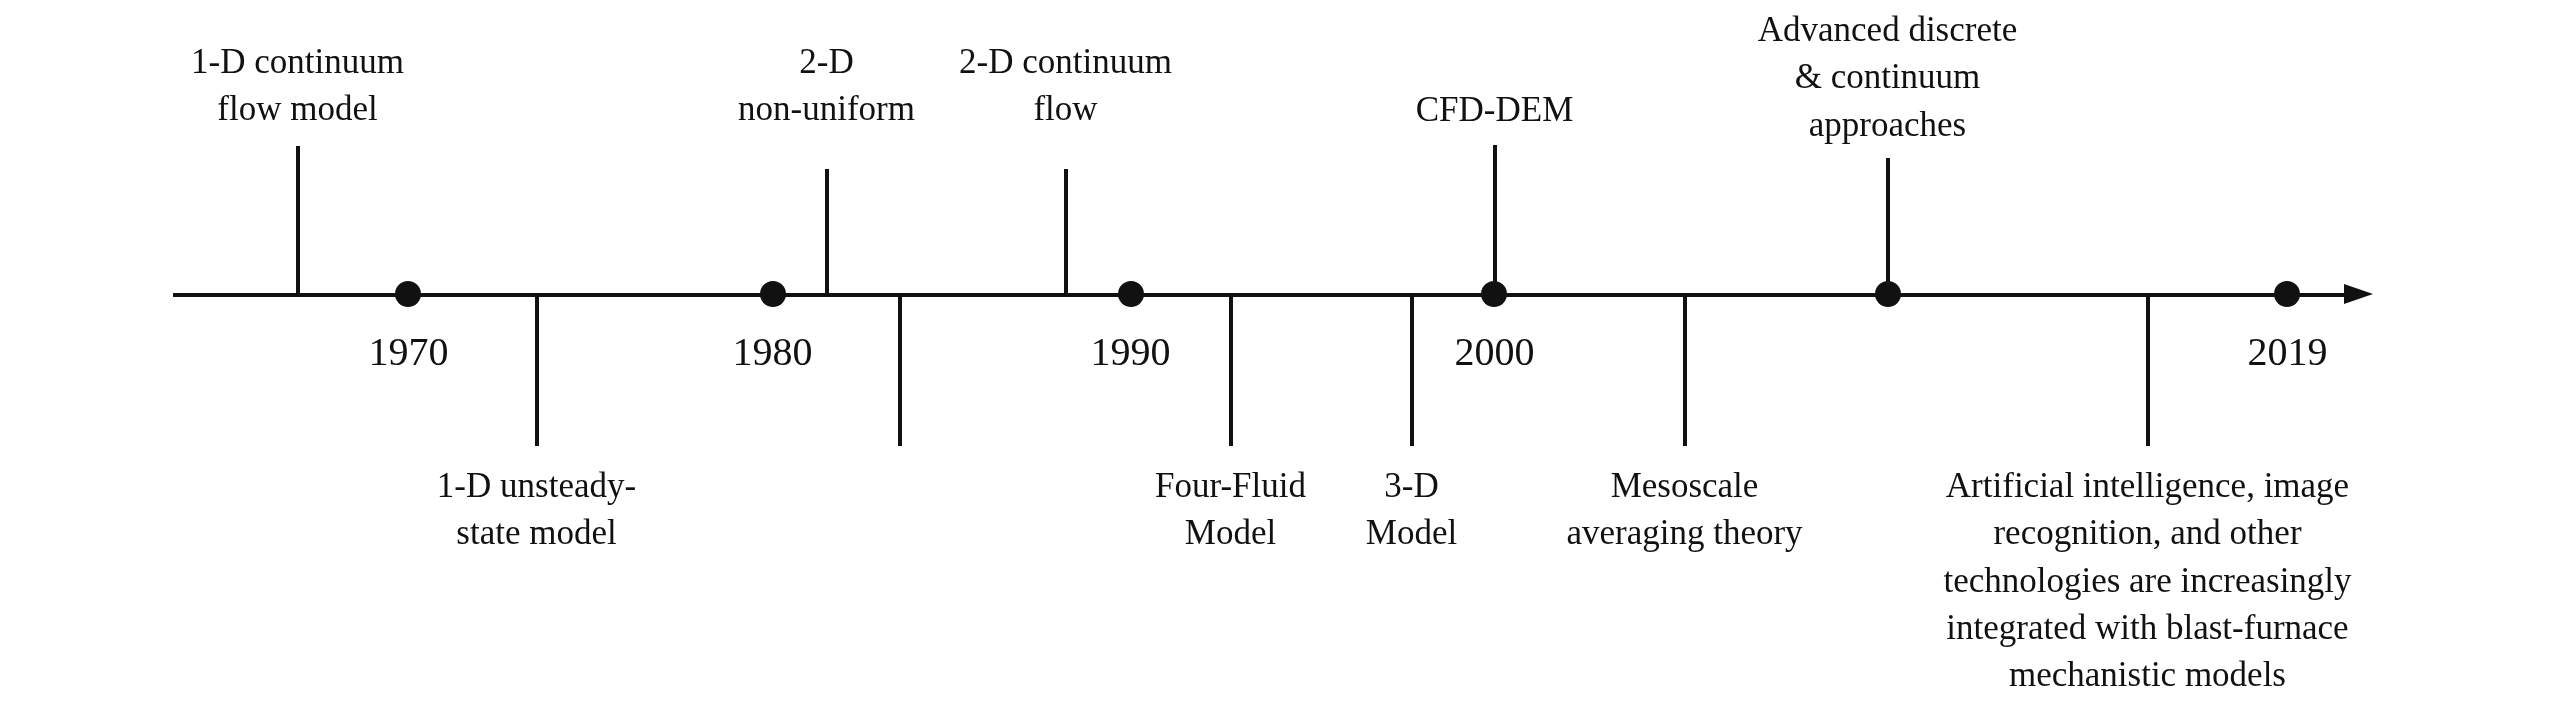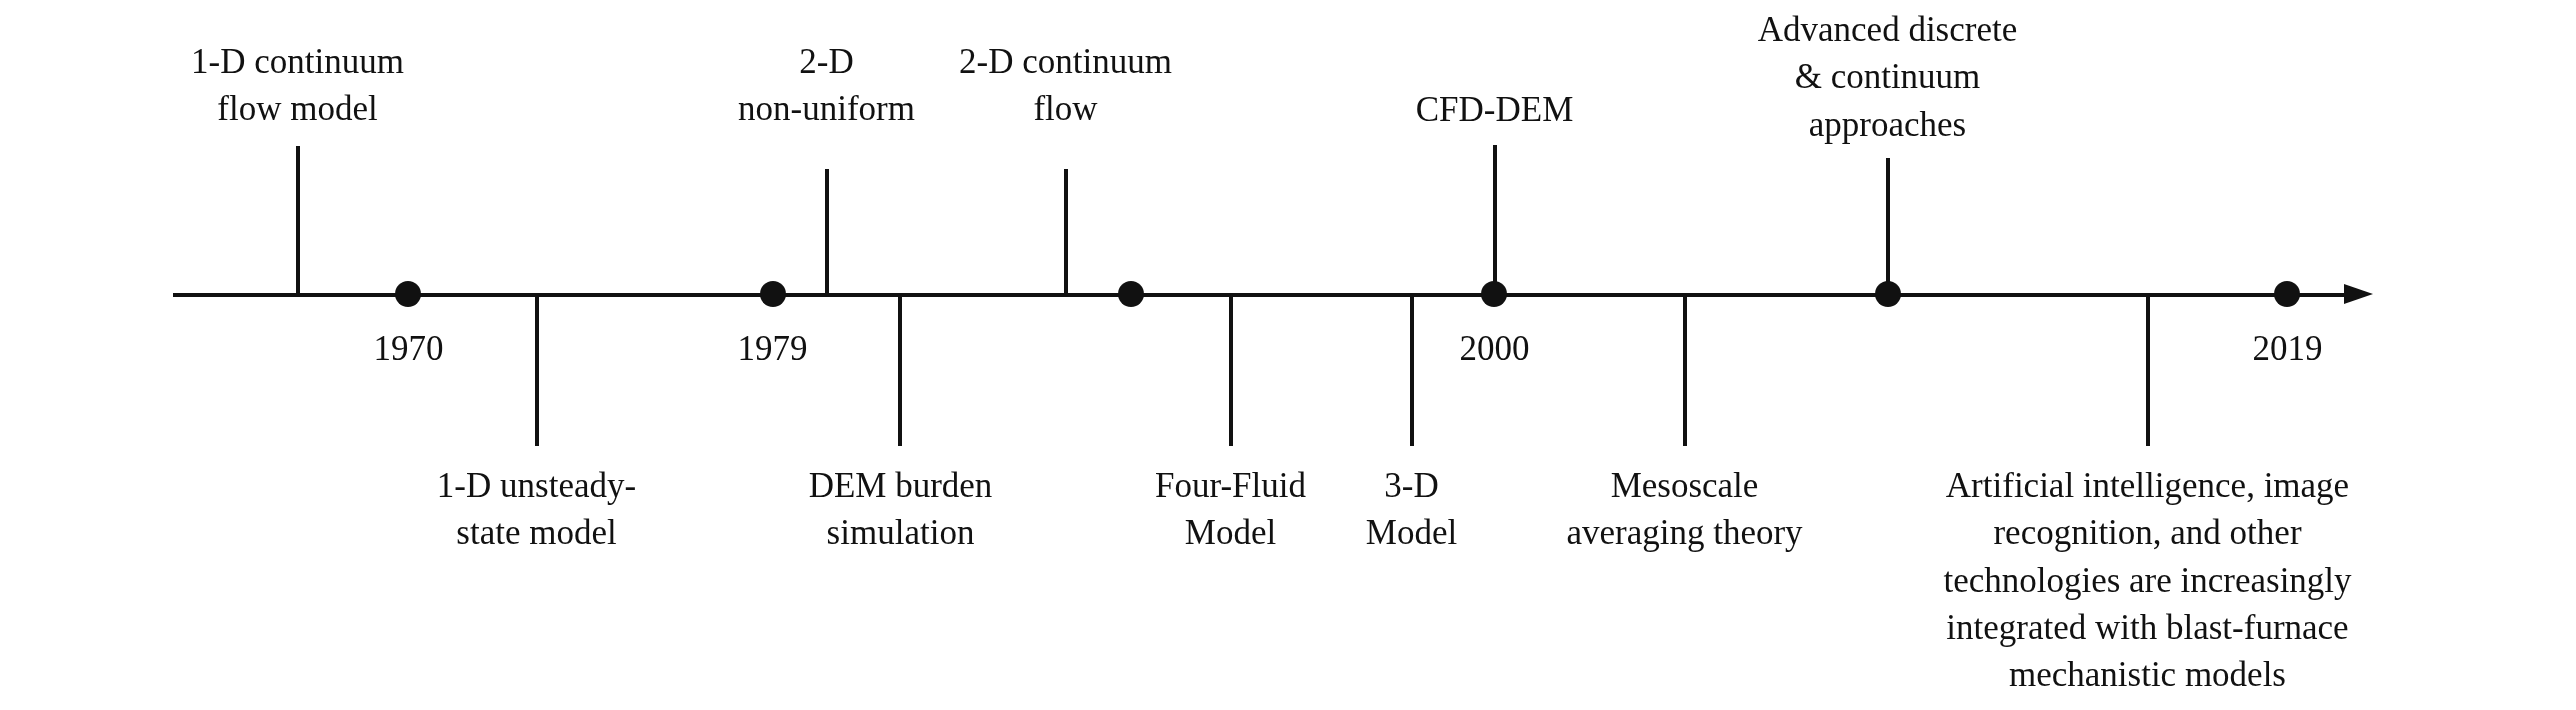"1970" .year { font-size: 35px -> 40px }
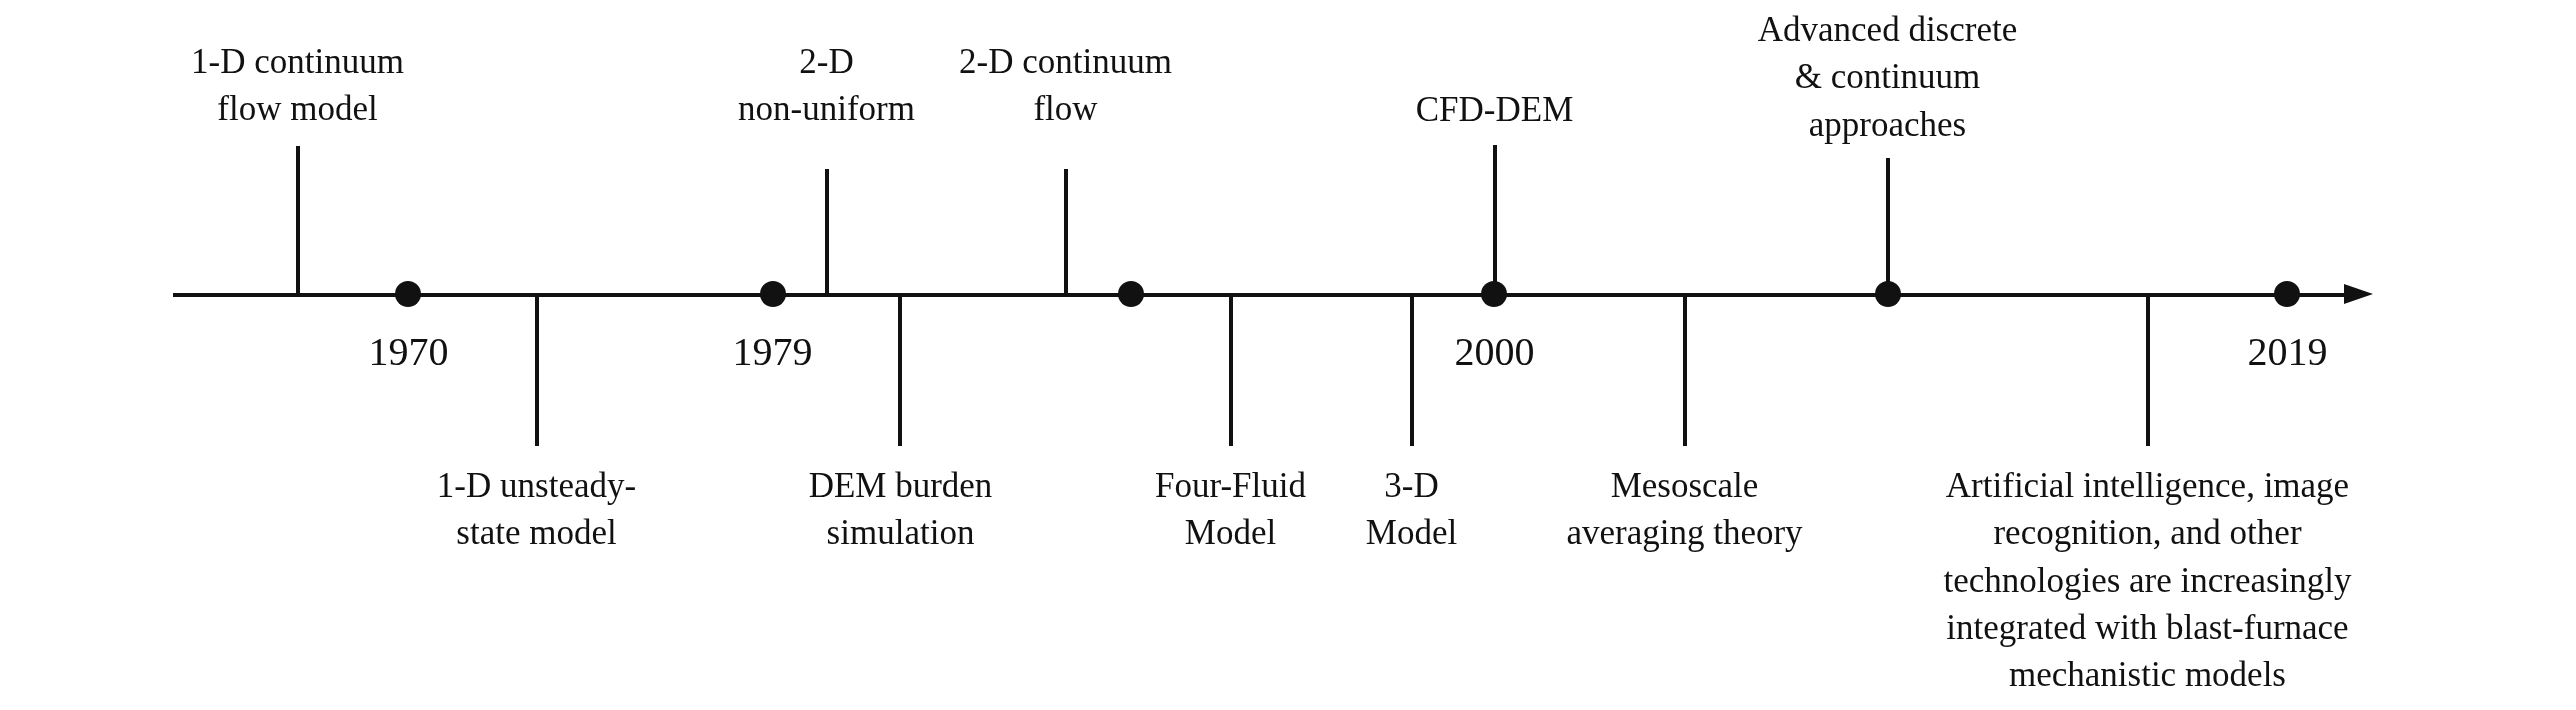"1979" div.year { text: 1979 -> 1980 }
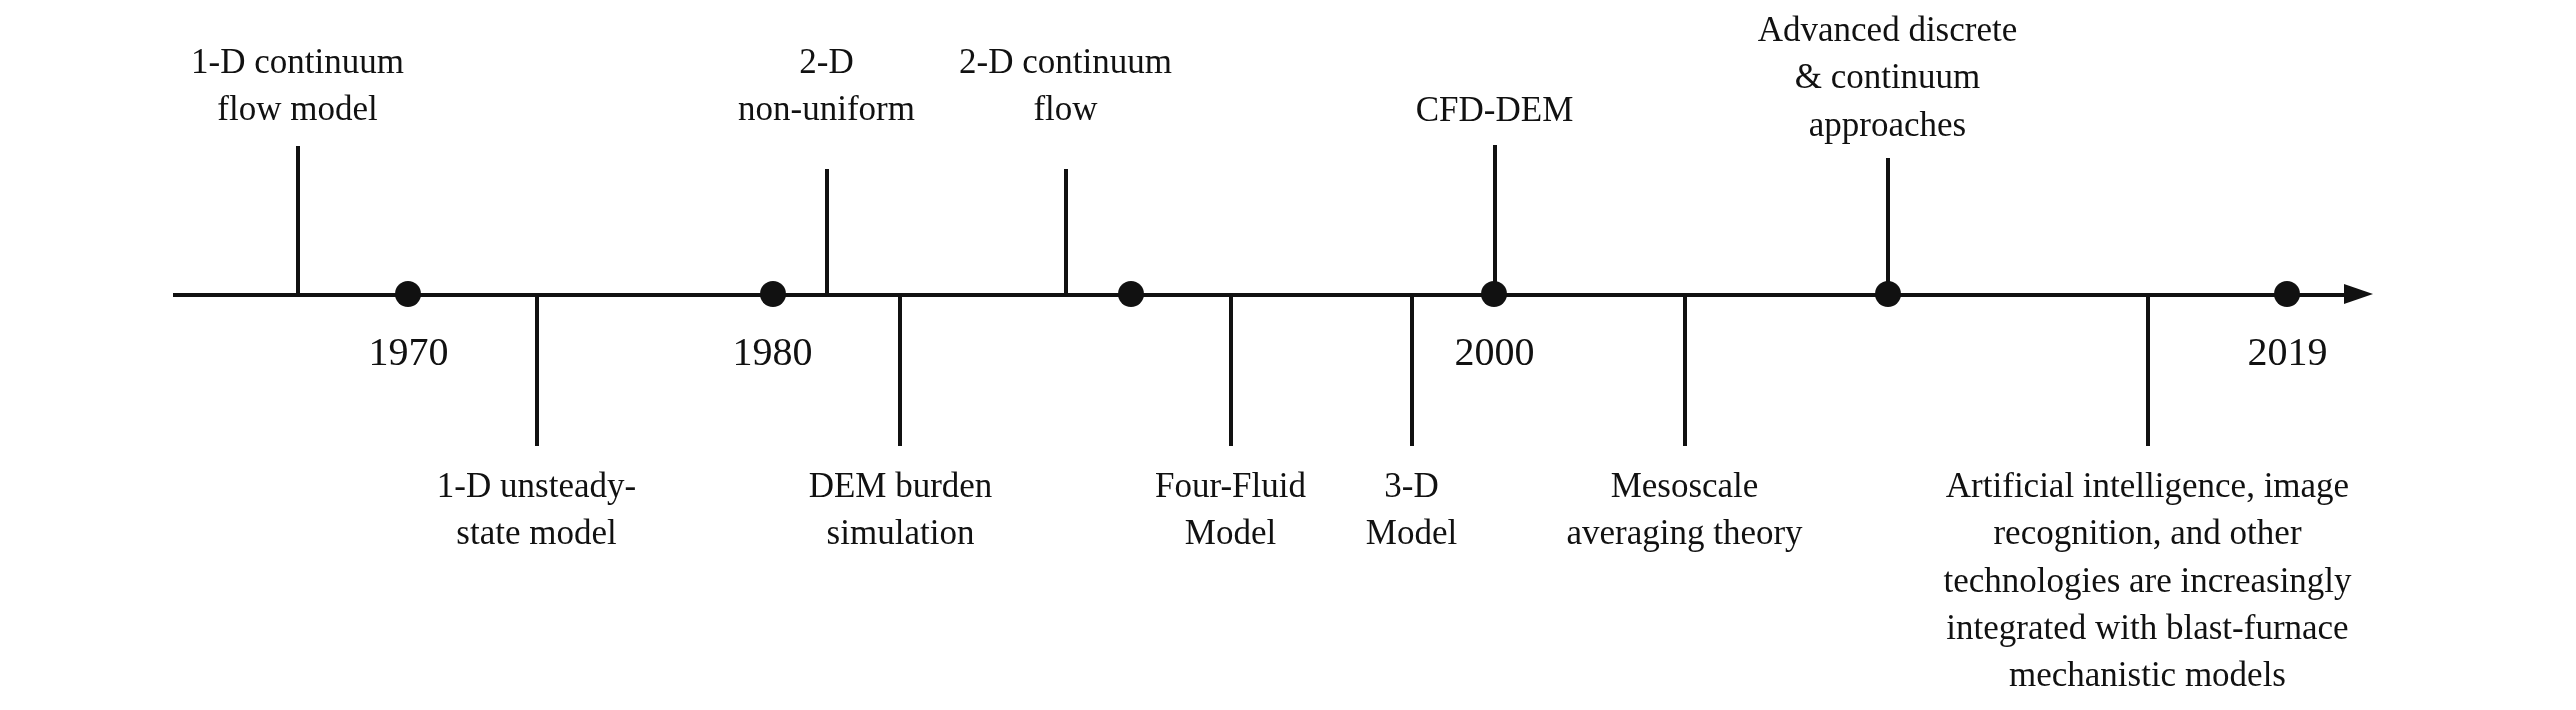"1990" div.year { html: none -> <div>1990</div> }
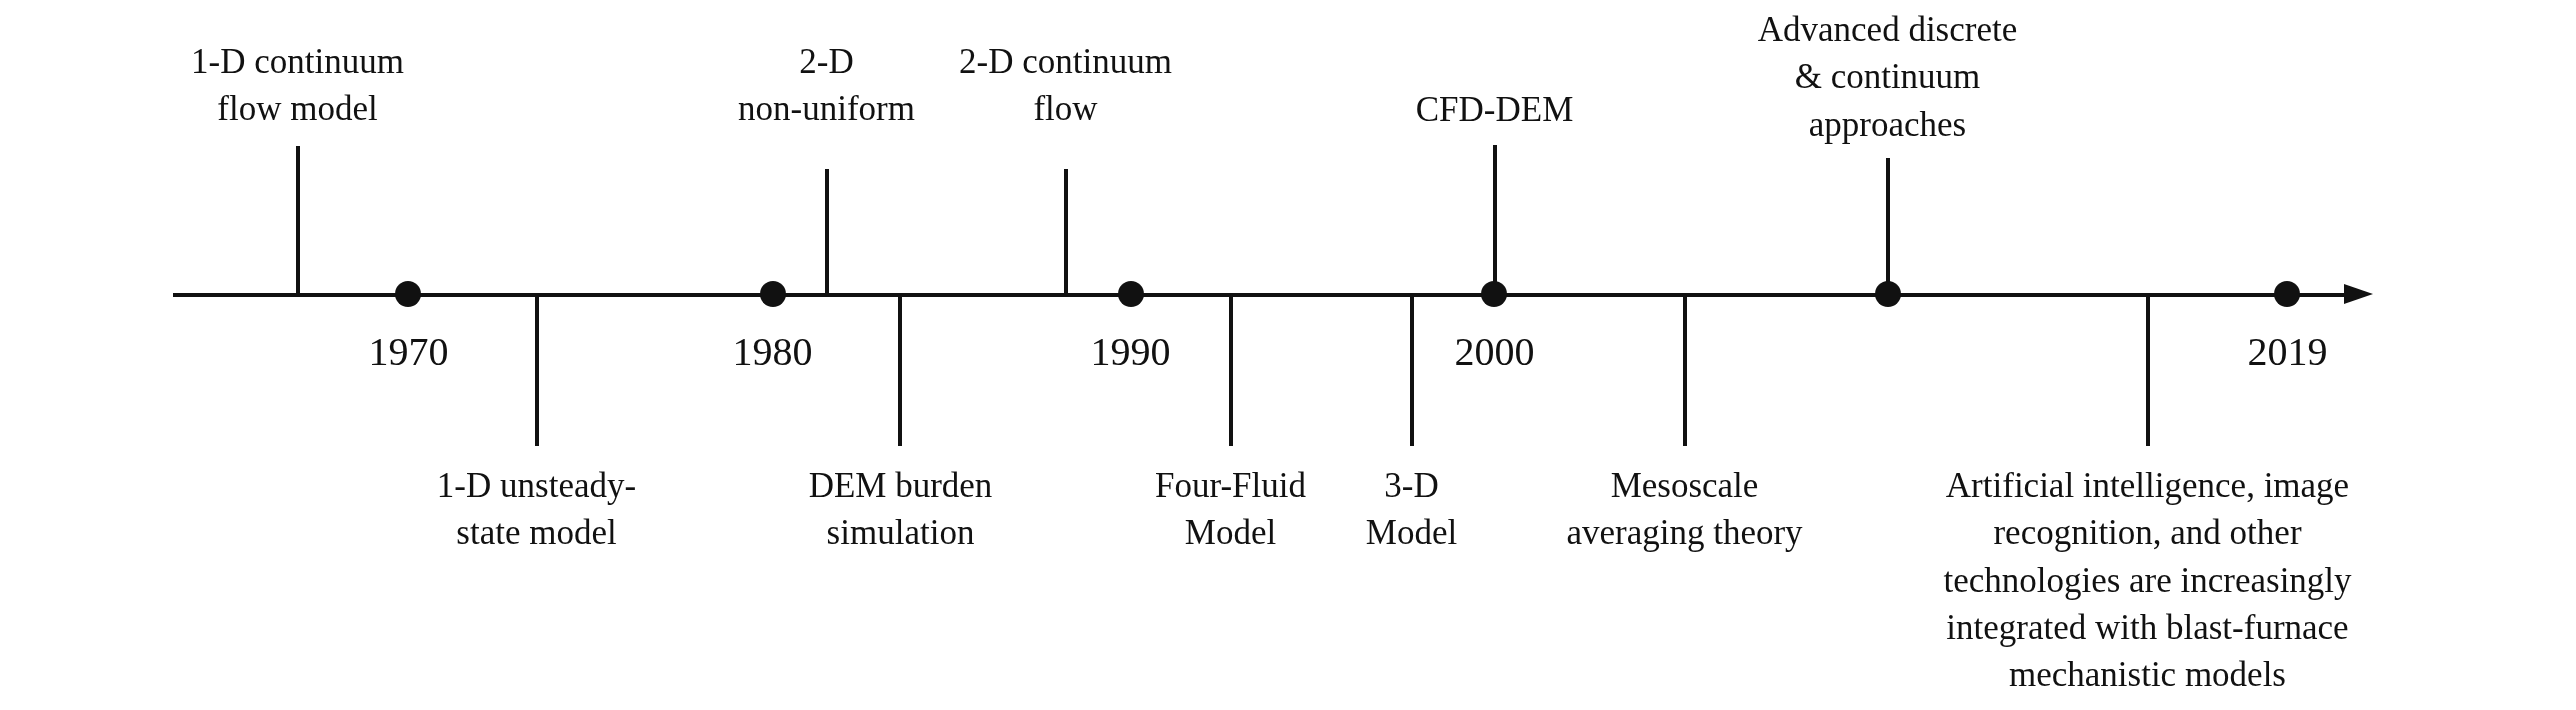"DEM burden" div.label { html: <div>DEM burden simulation</div> -> none }
